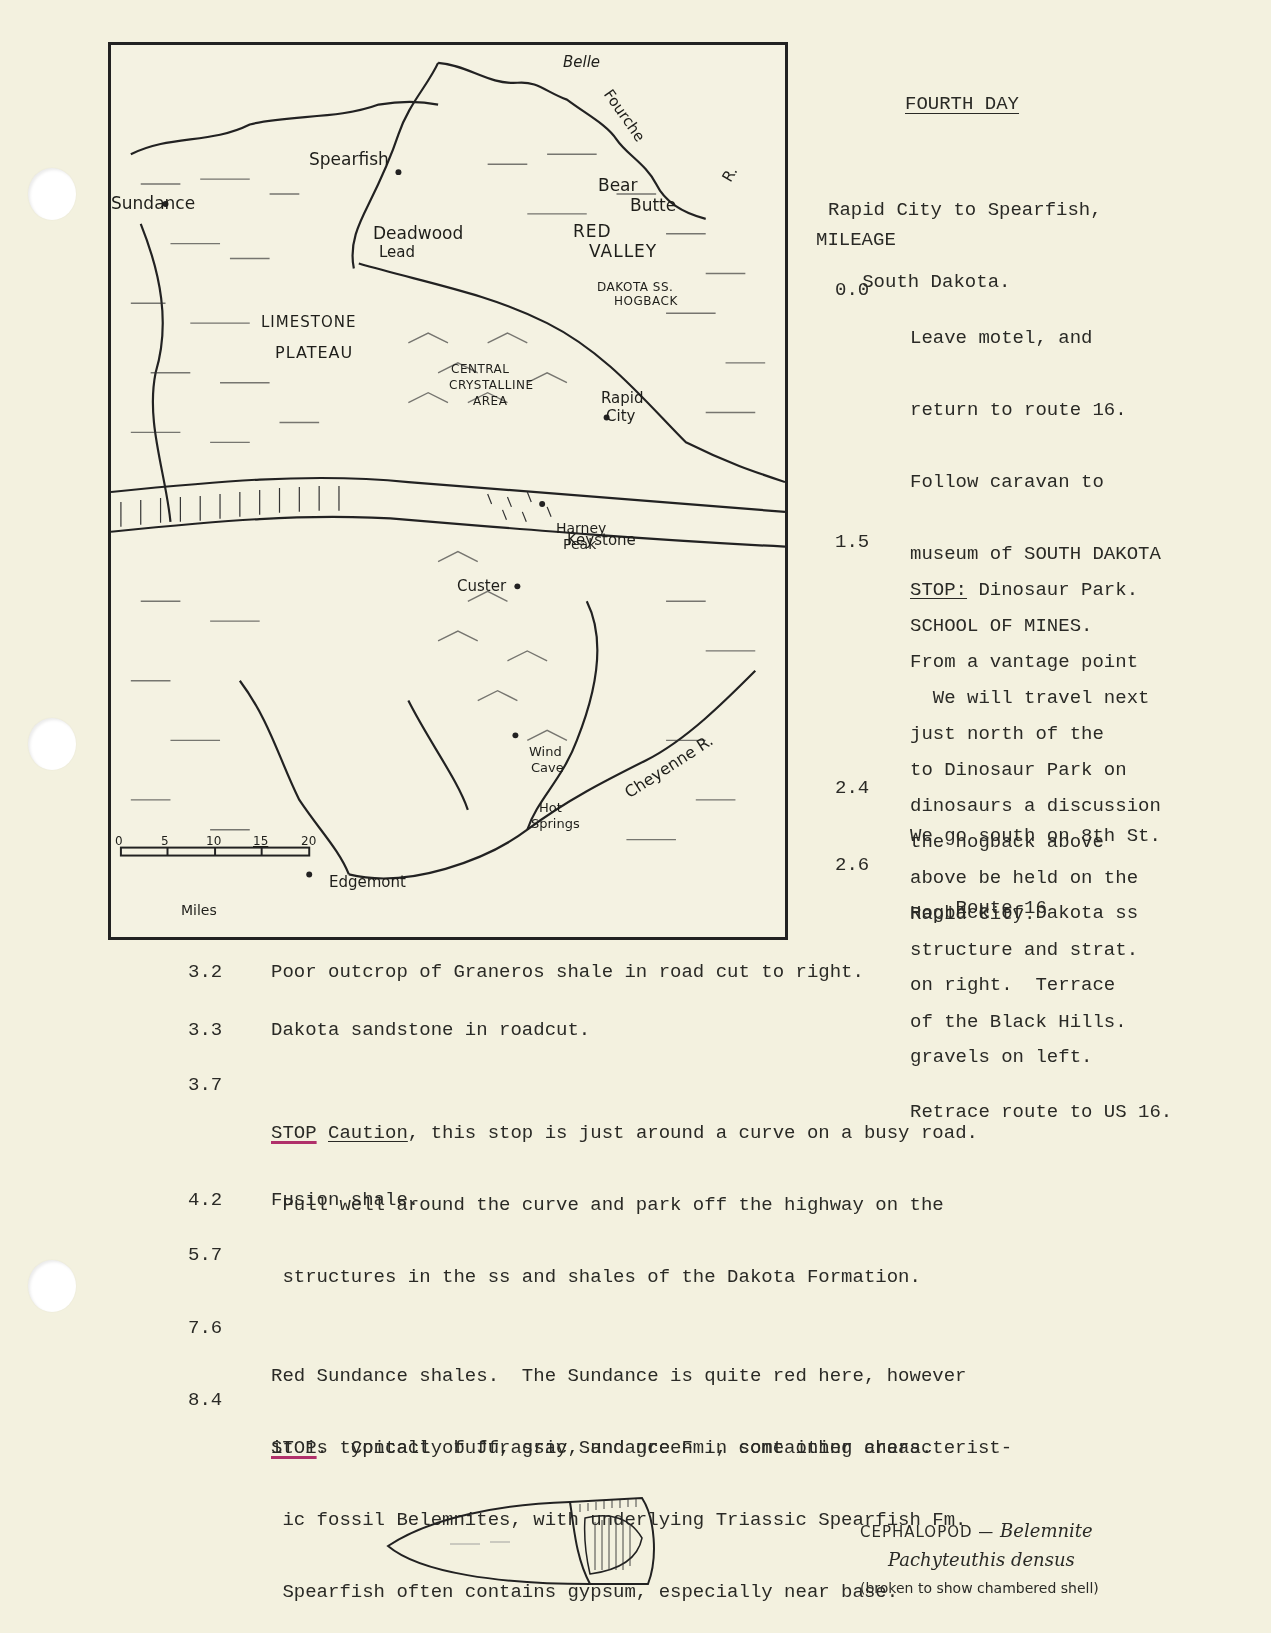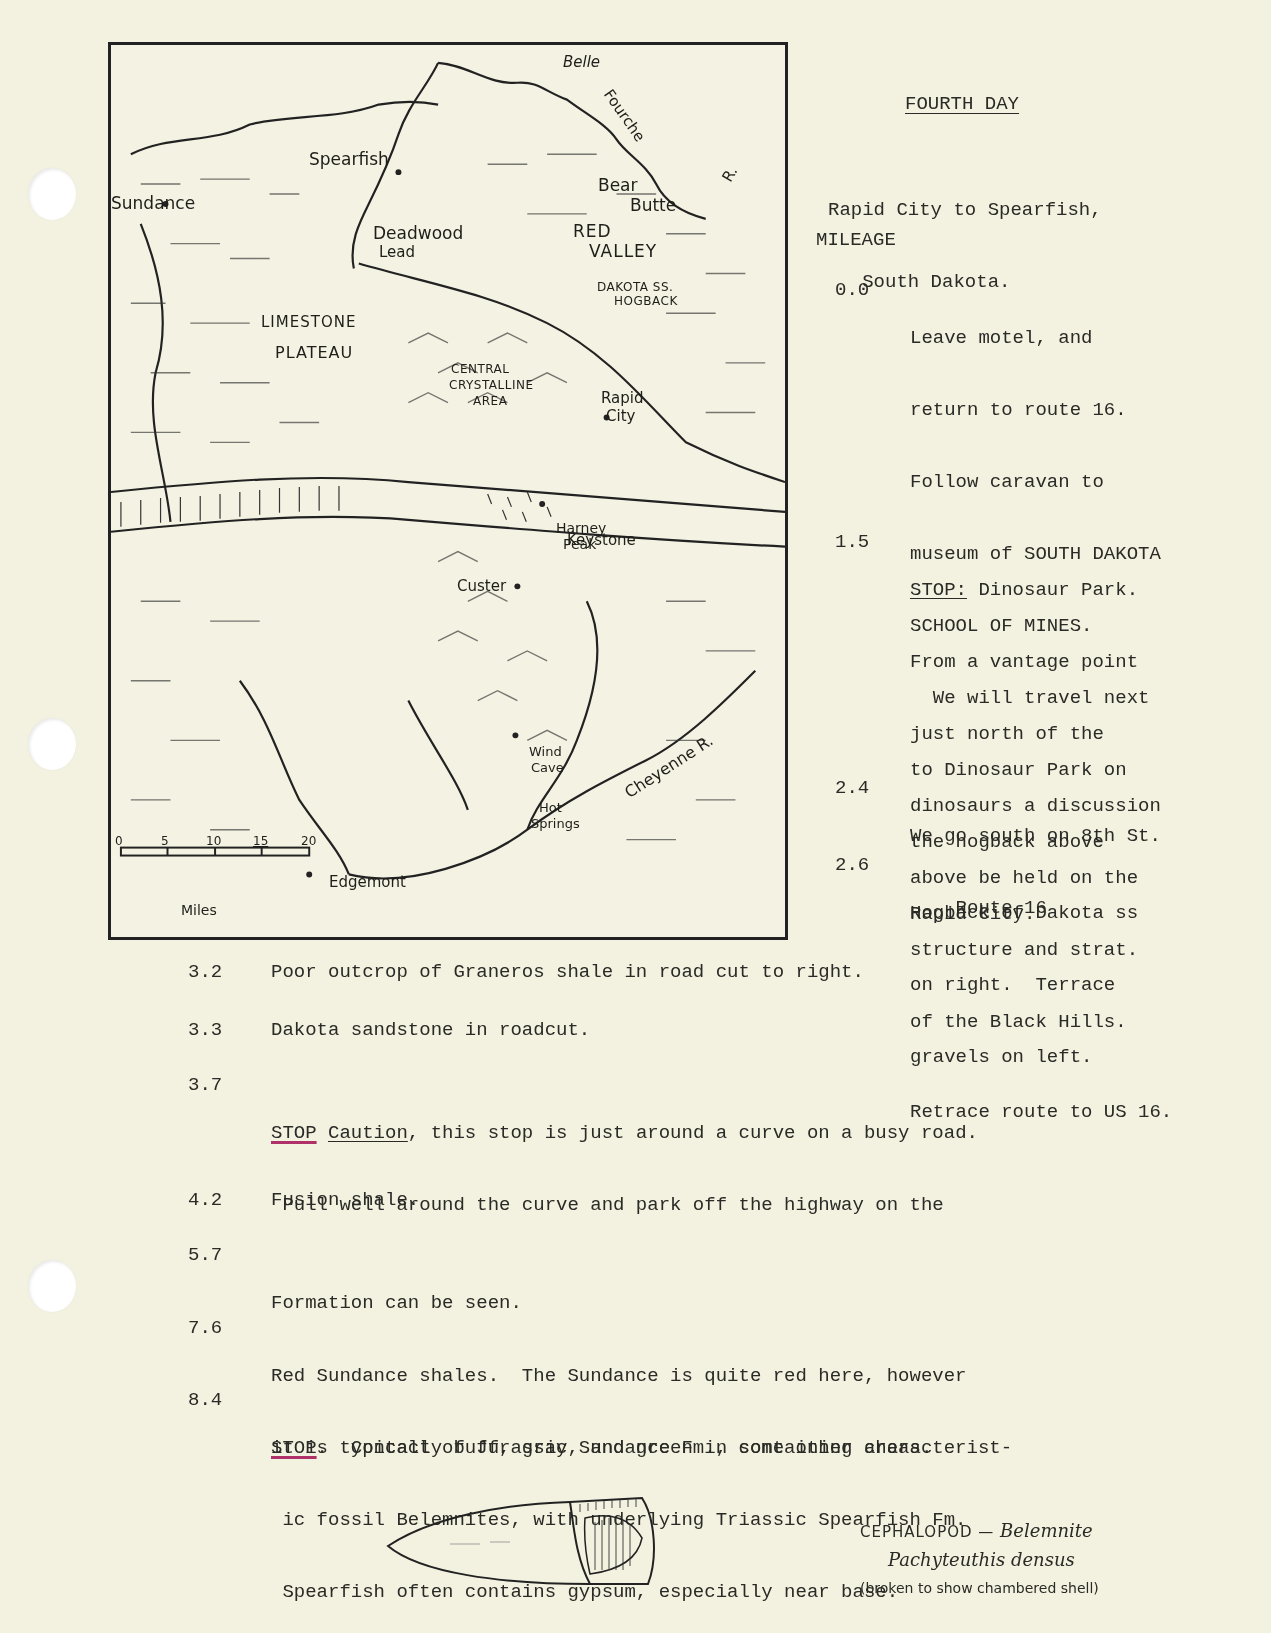"structures in the ss and" div { html: none -> <div> structures in the ss and shales of the Dakota Formation.</div> }
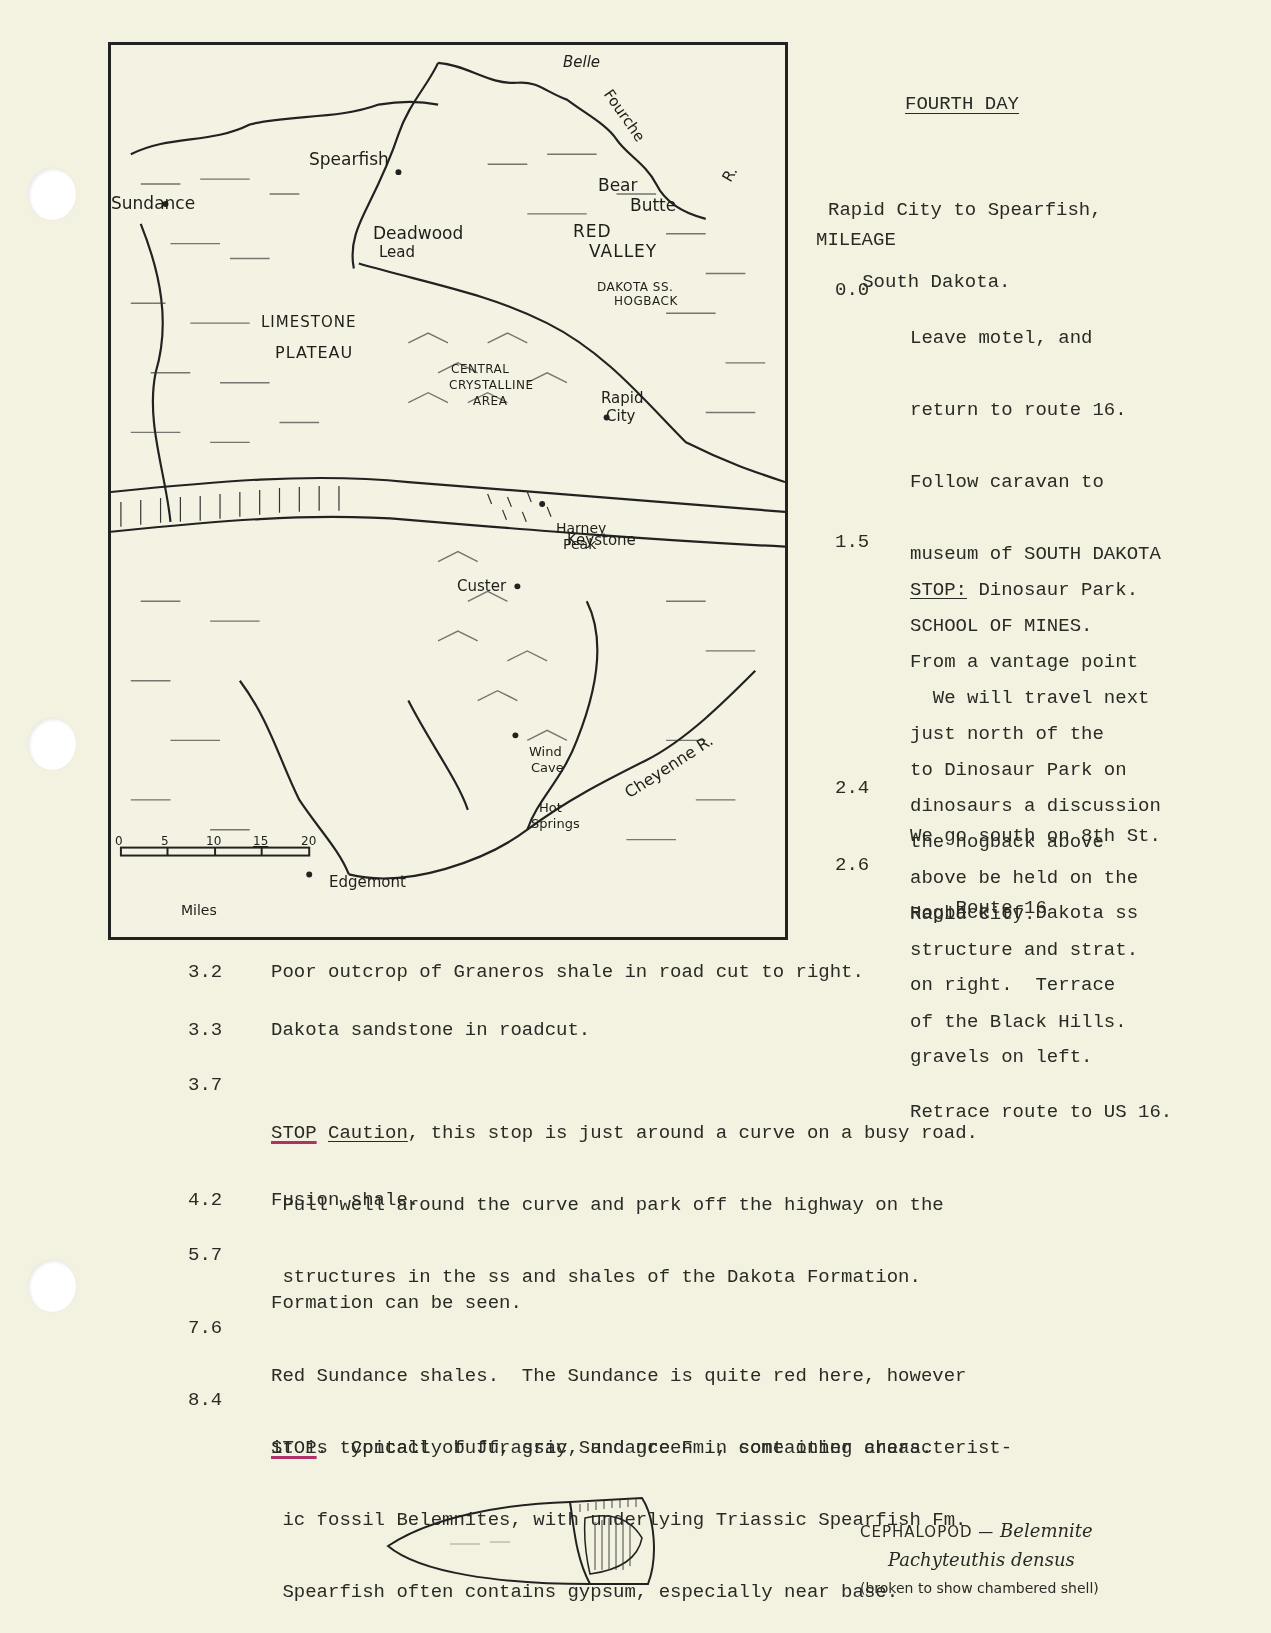"Formation can be seen." div { html: <div>Formation can be seen.</div> -> none }
